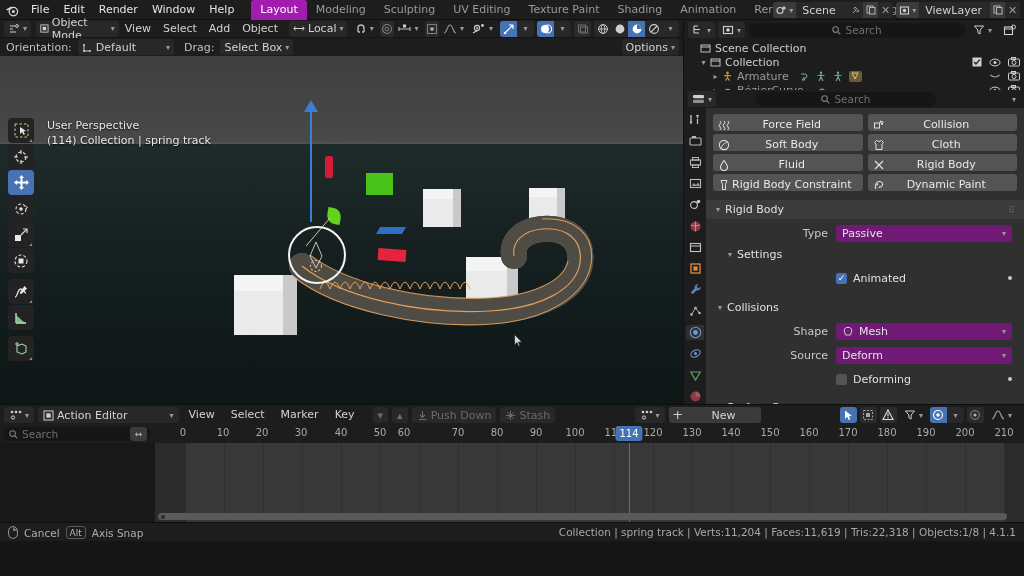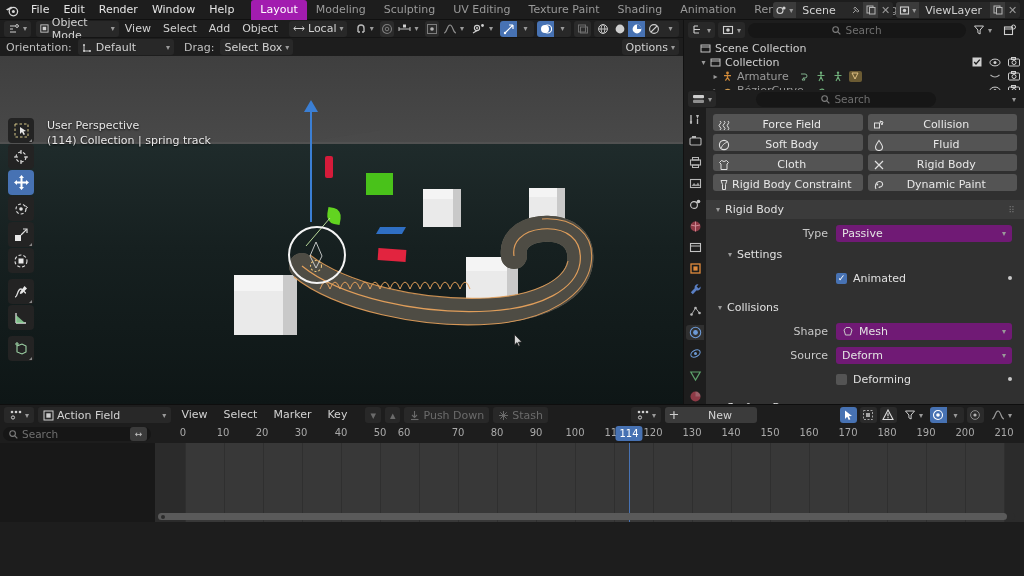"Fluid" div.phys-btn { order: before "Cloth" -> after "Cloth" }
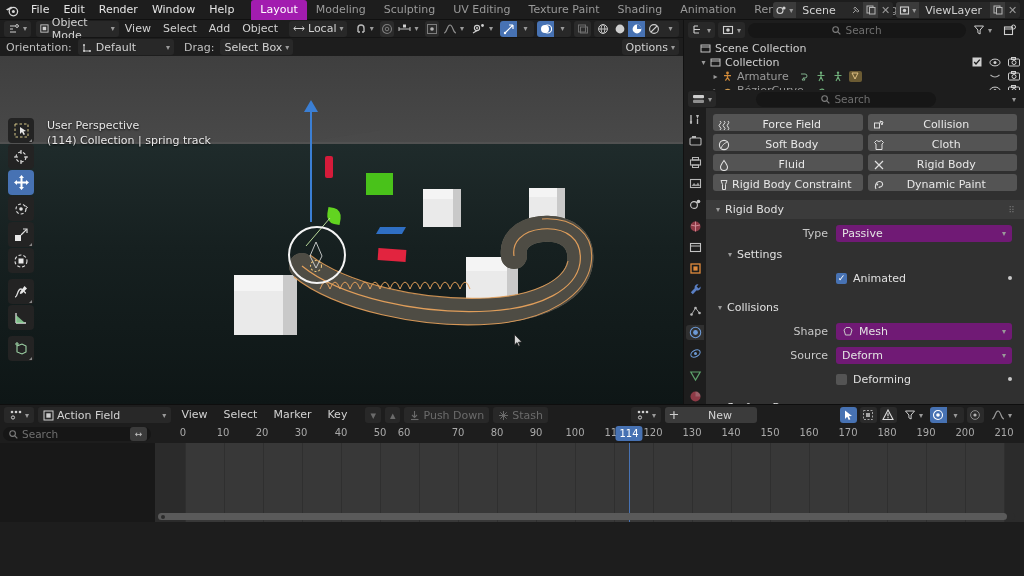"Action Field" span { text: Field -> Editor }
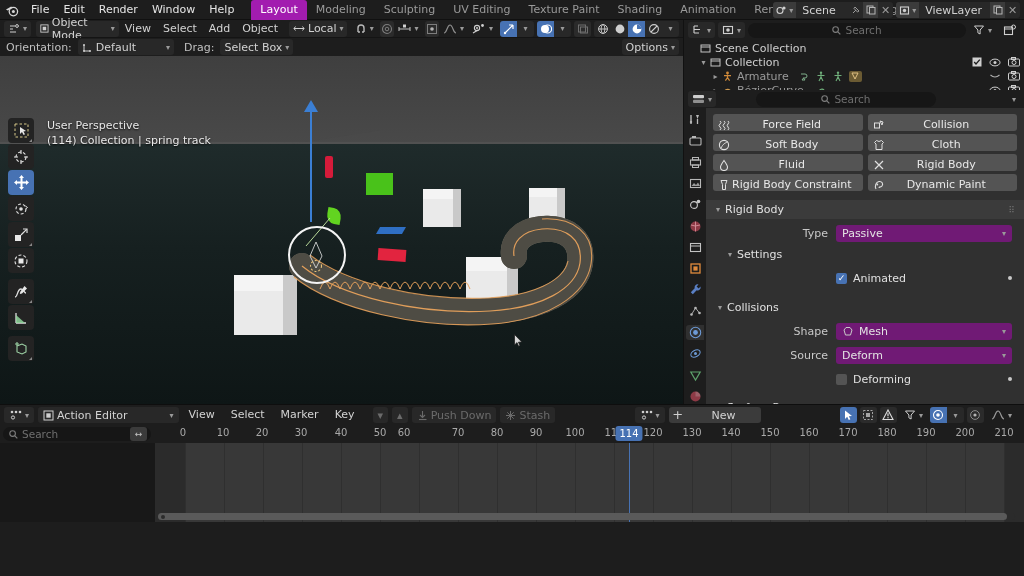"Cancel" div.status { html: none -> <div> <div> <span> <svg> <rect></rect> <path></path> </svg> </span> <span>Cancel</span> <span>Alt</span> <span>Axis Snap</span> </div> <div>Collection | spring track | Verts:11,204 | Faces:11,619 | Tris:22,318 | Objects:1/8 | 4.1.1</div> <div></div> </div> }
